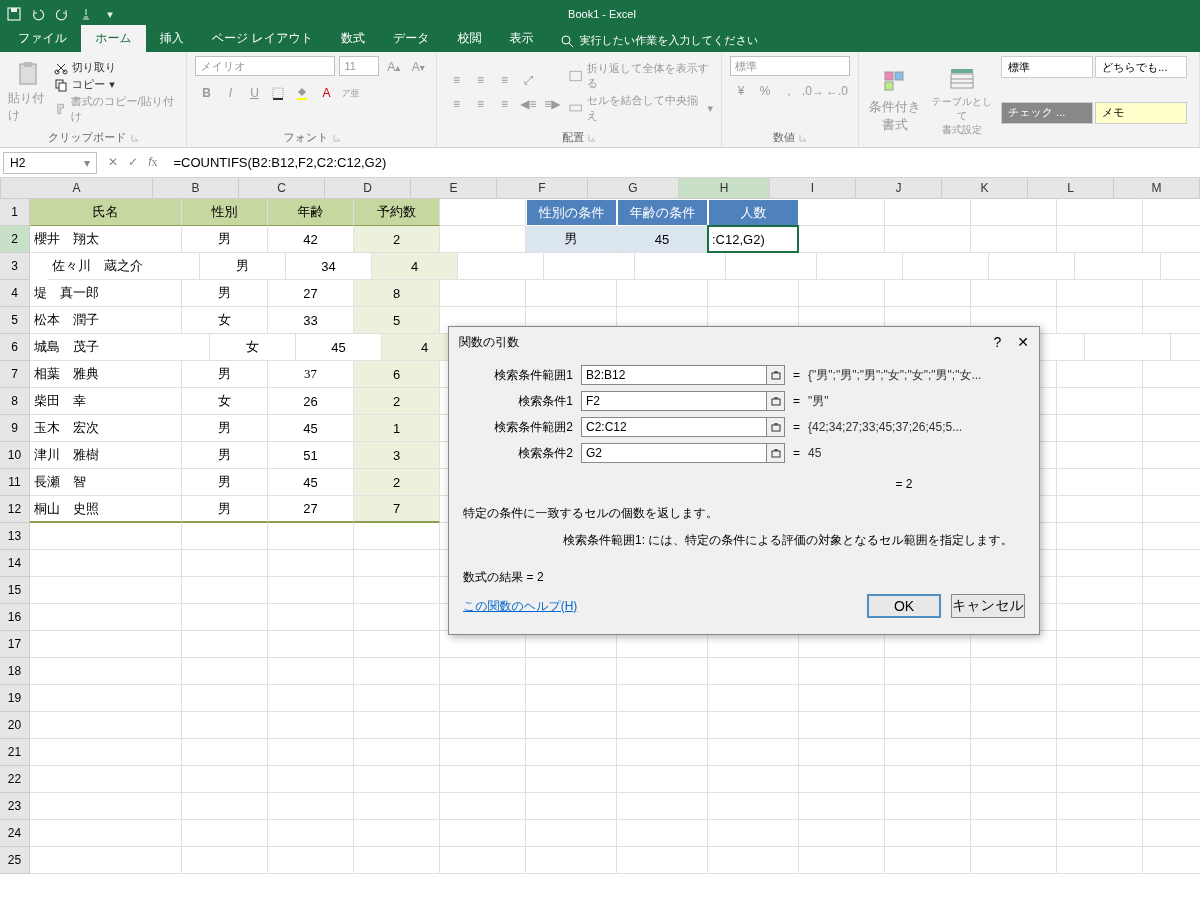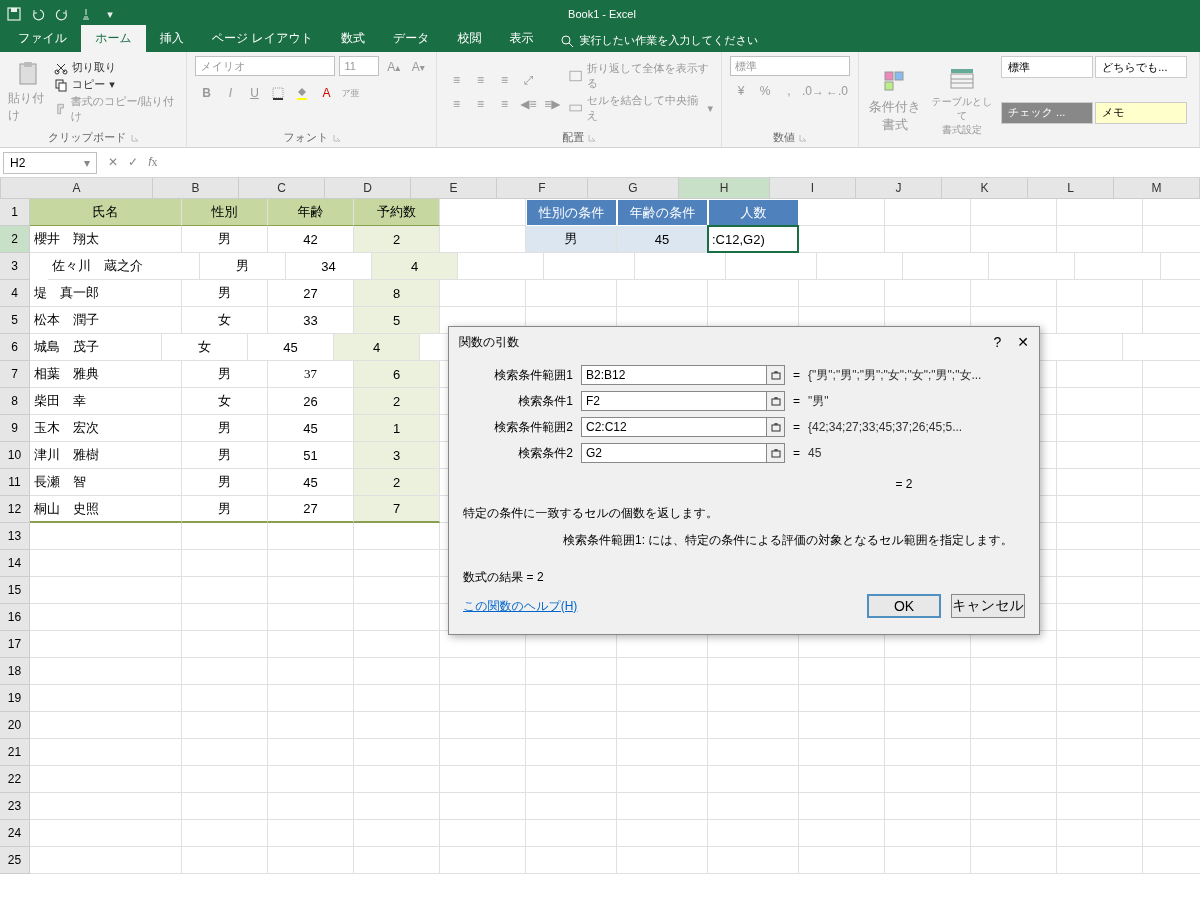"=COUNTIFS(B2:B12,F2,C2:C12,G2)" div.formula-text { html: none -> <div>=COUNTIFS(B2:B12,F2,C2:C12,G2)</div> }
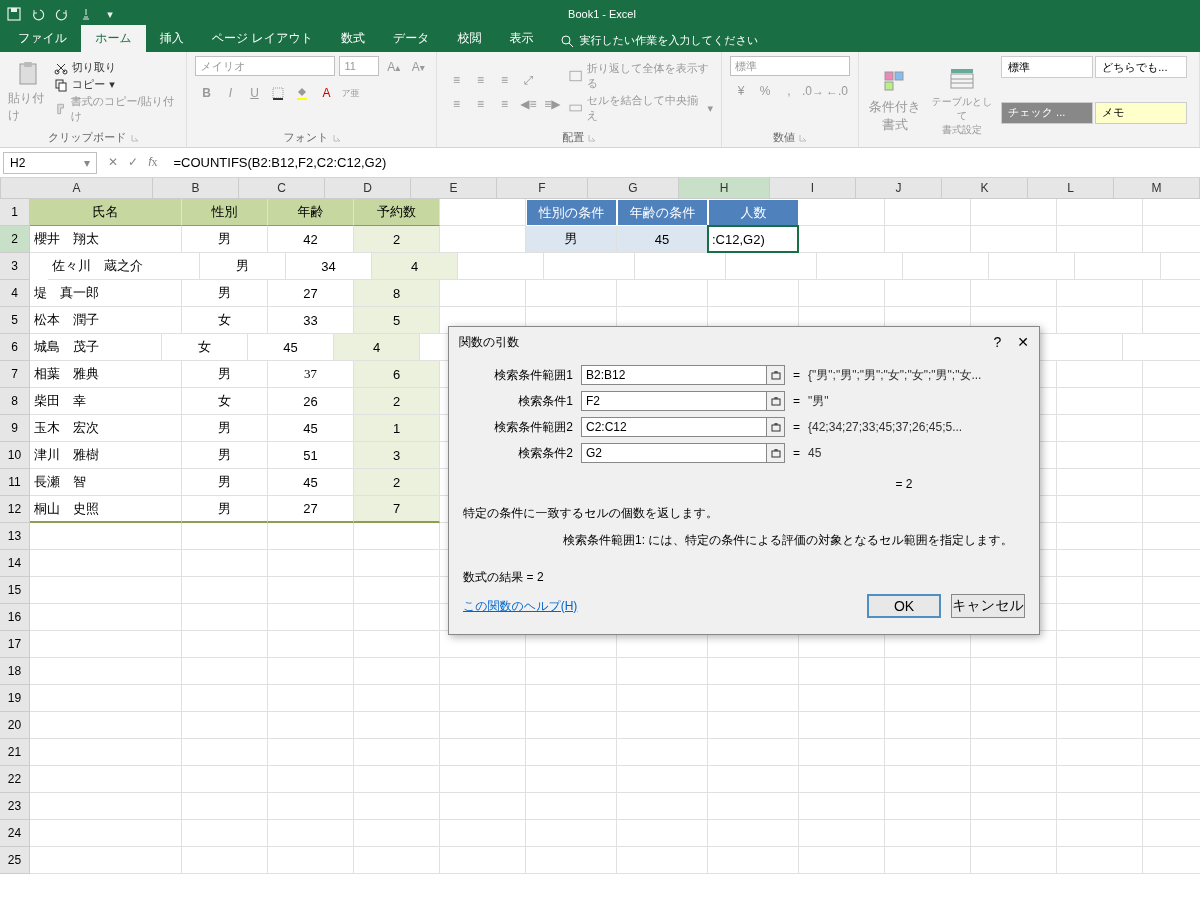"城島 茂子" div.cell { width: 132px -> 180px }
